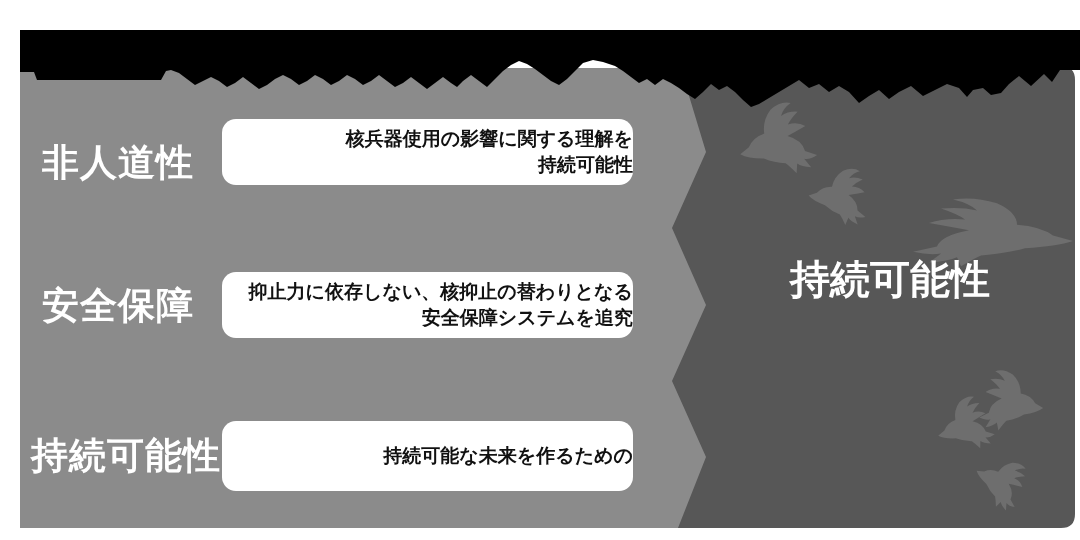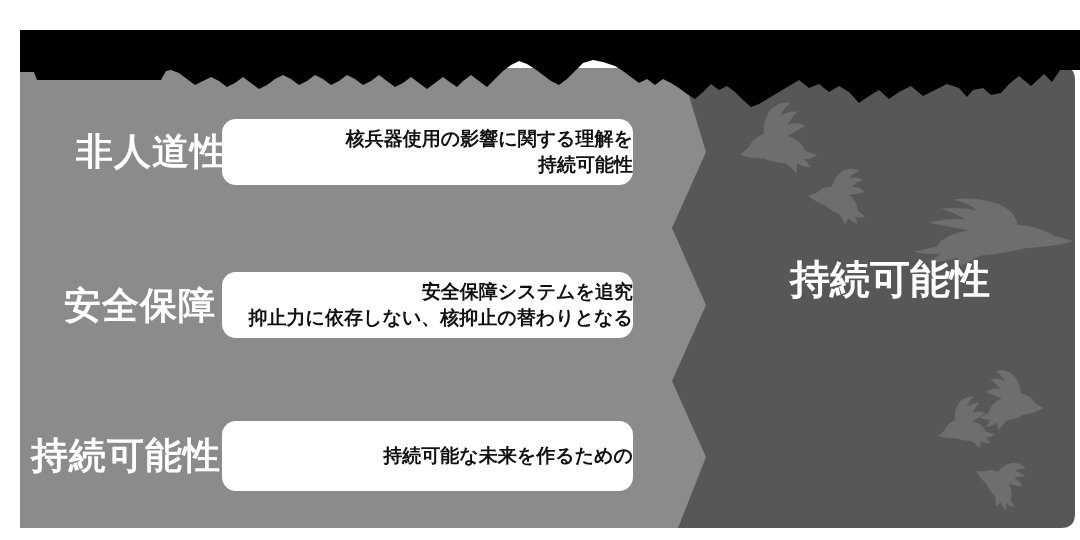"非人道性" div.row-label { padding-left: 34px -> none; top: 133px -> 144px }
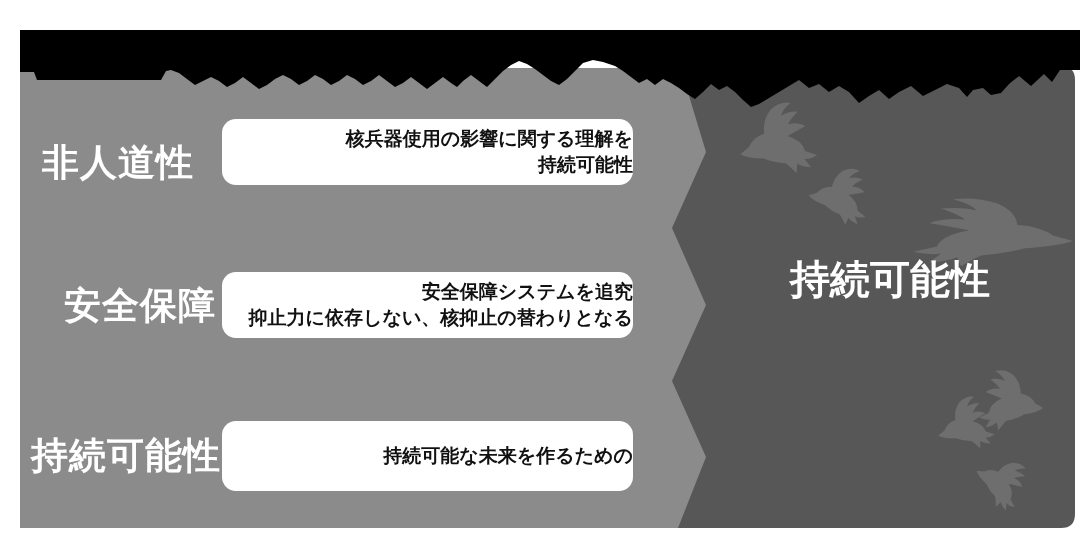"安全保障" div.row-label { text-align: right -> none }
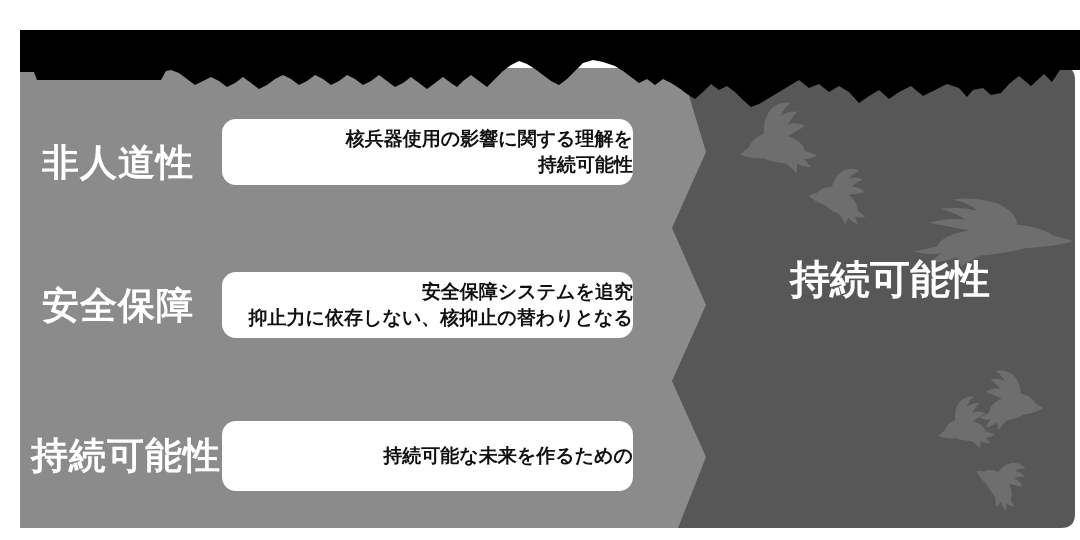"安全保障システムを追究" div.line { order: before "抑止力に依存しない、核抑止の替わりとなる" -> after "抑止力に依存しない、核抑止の替わりとなる" }
